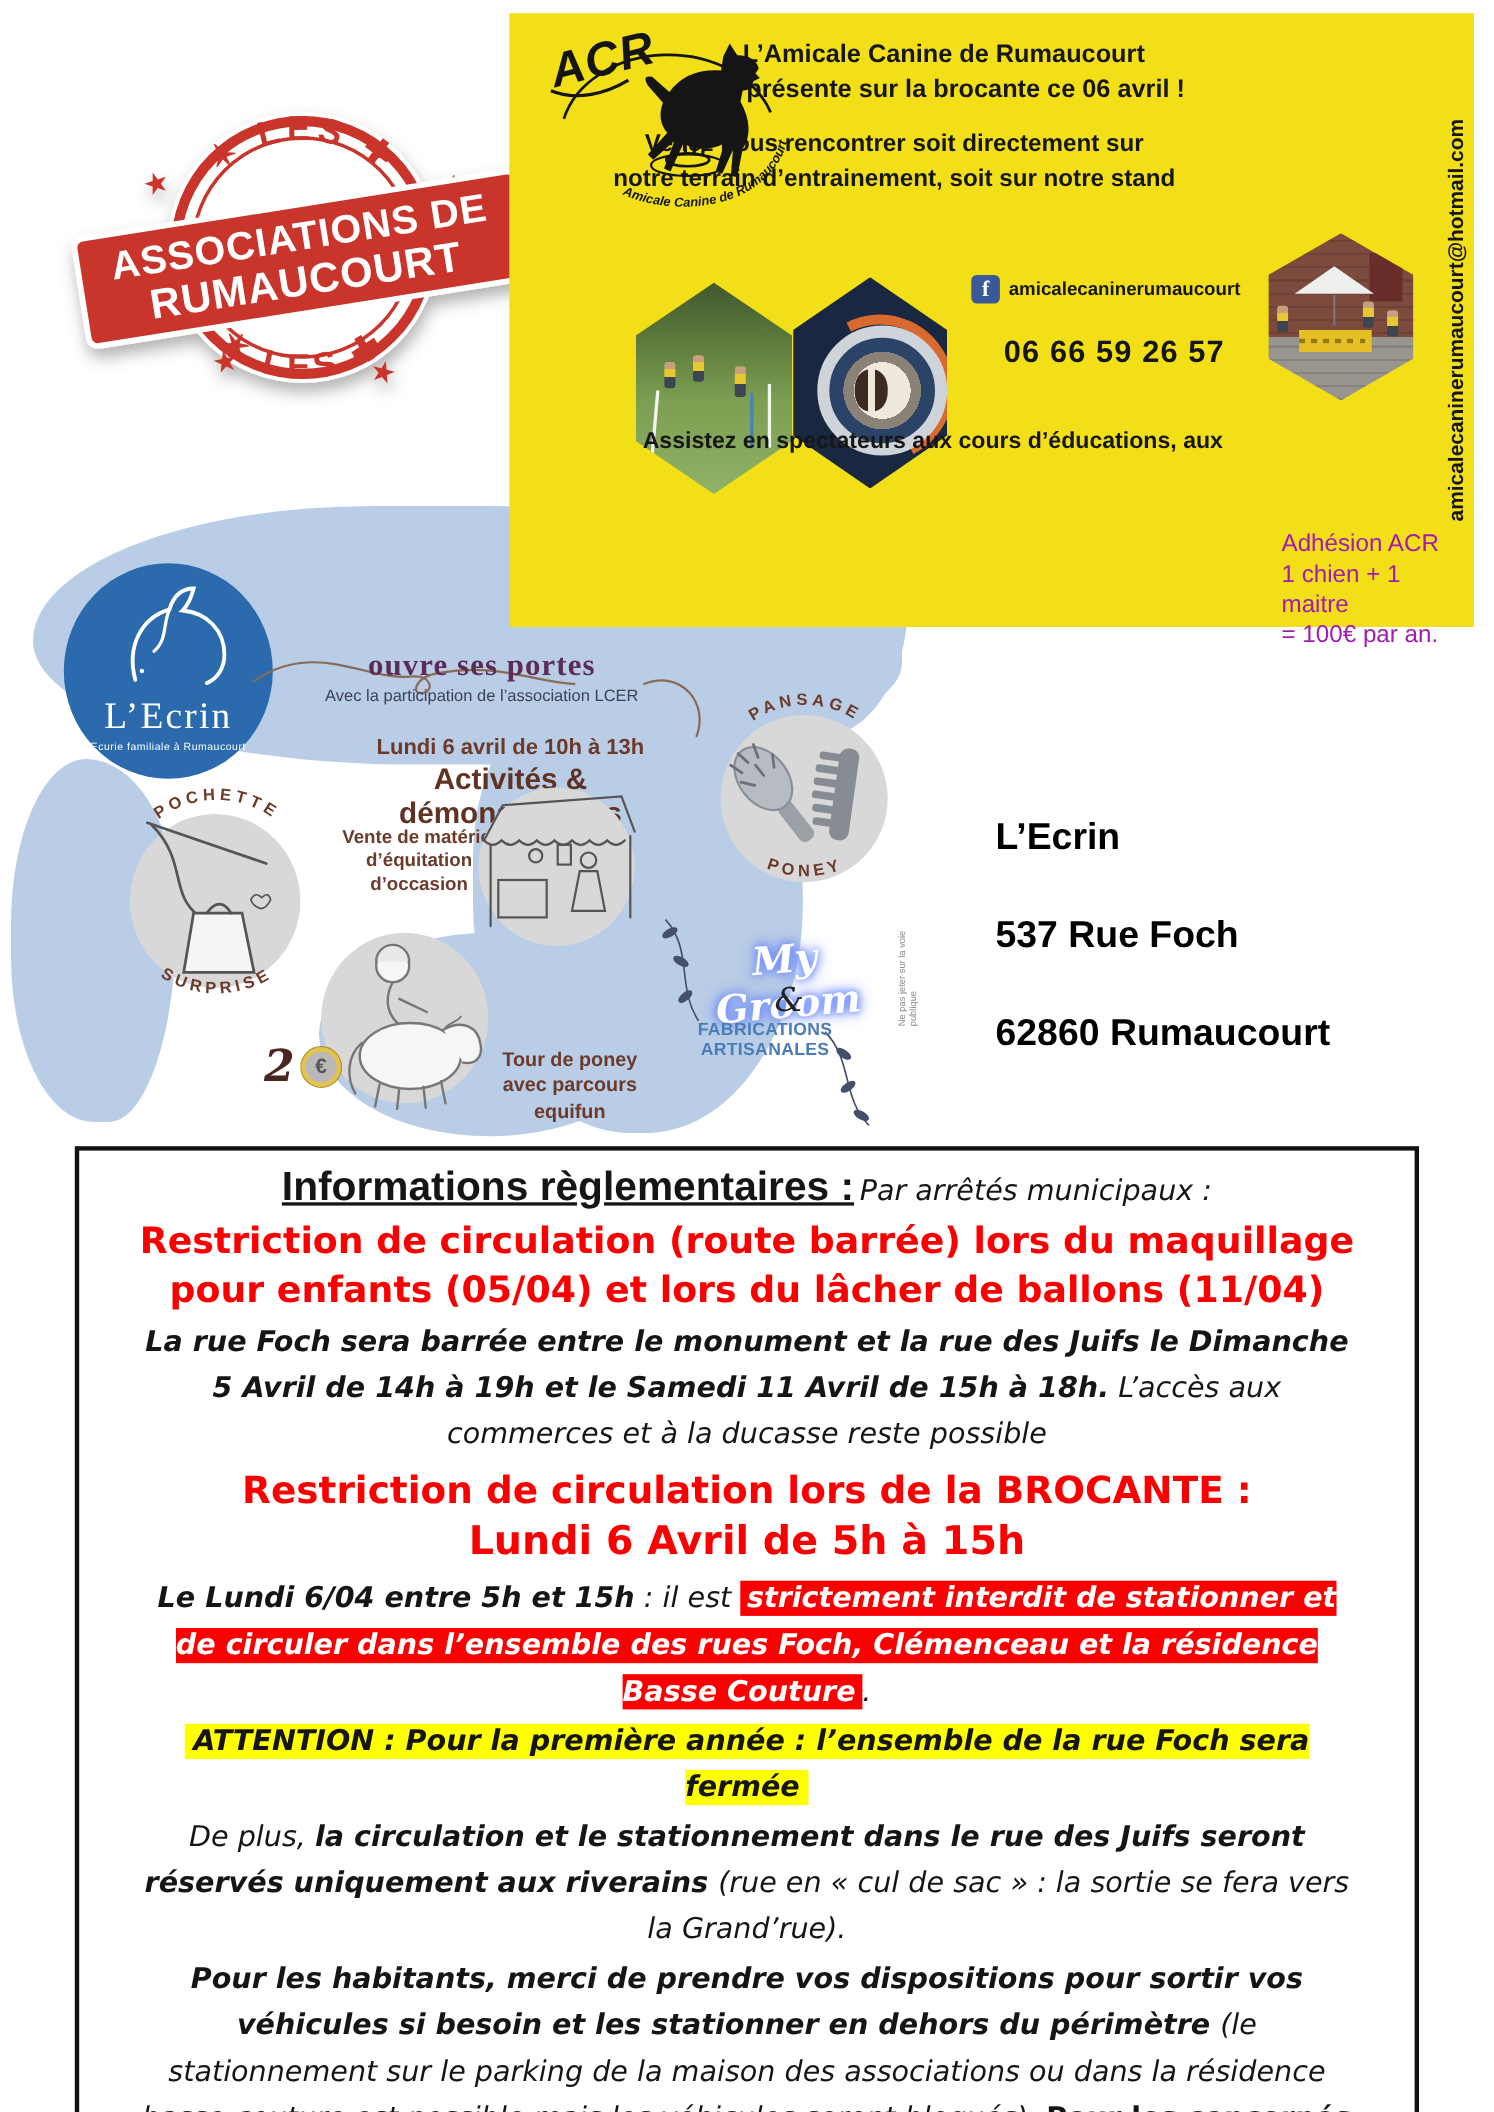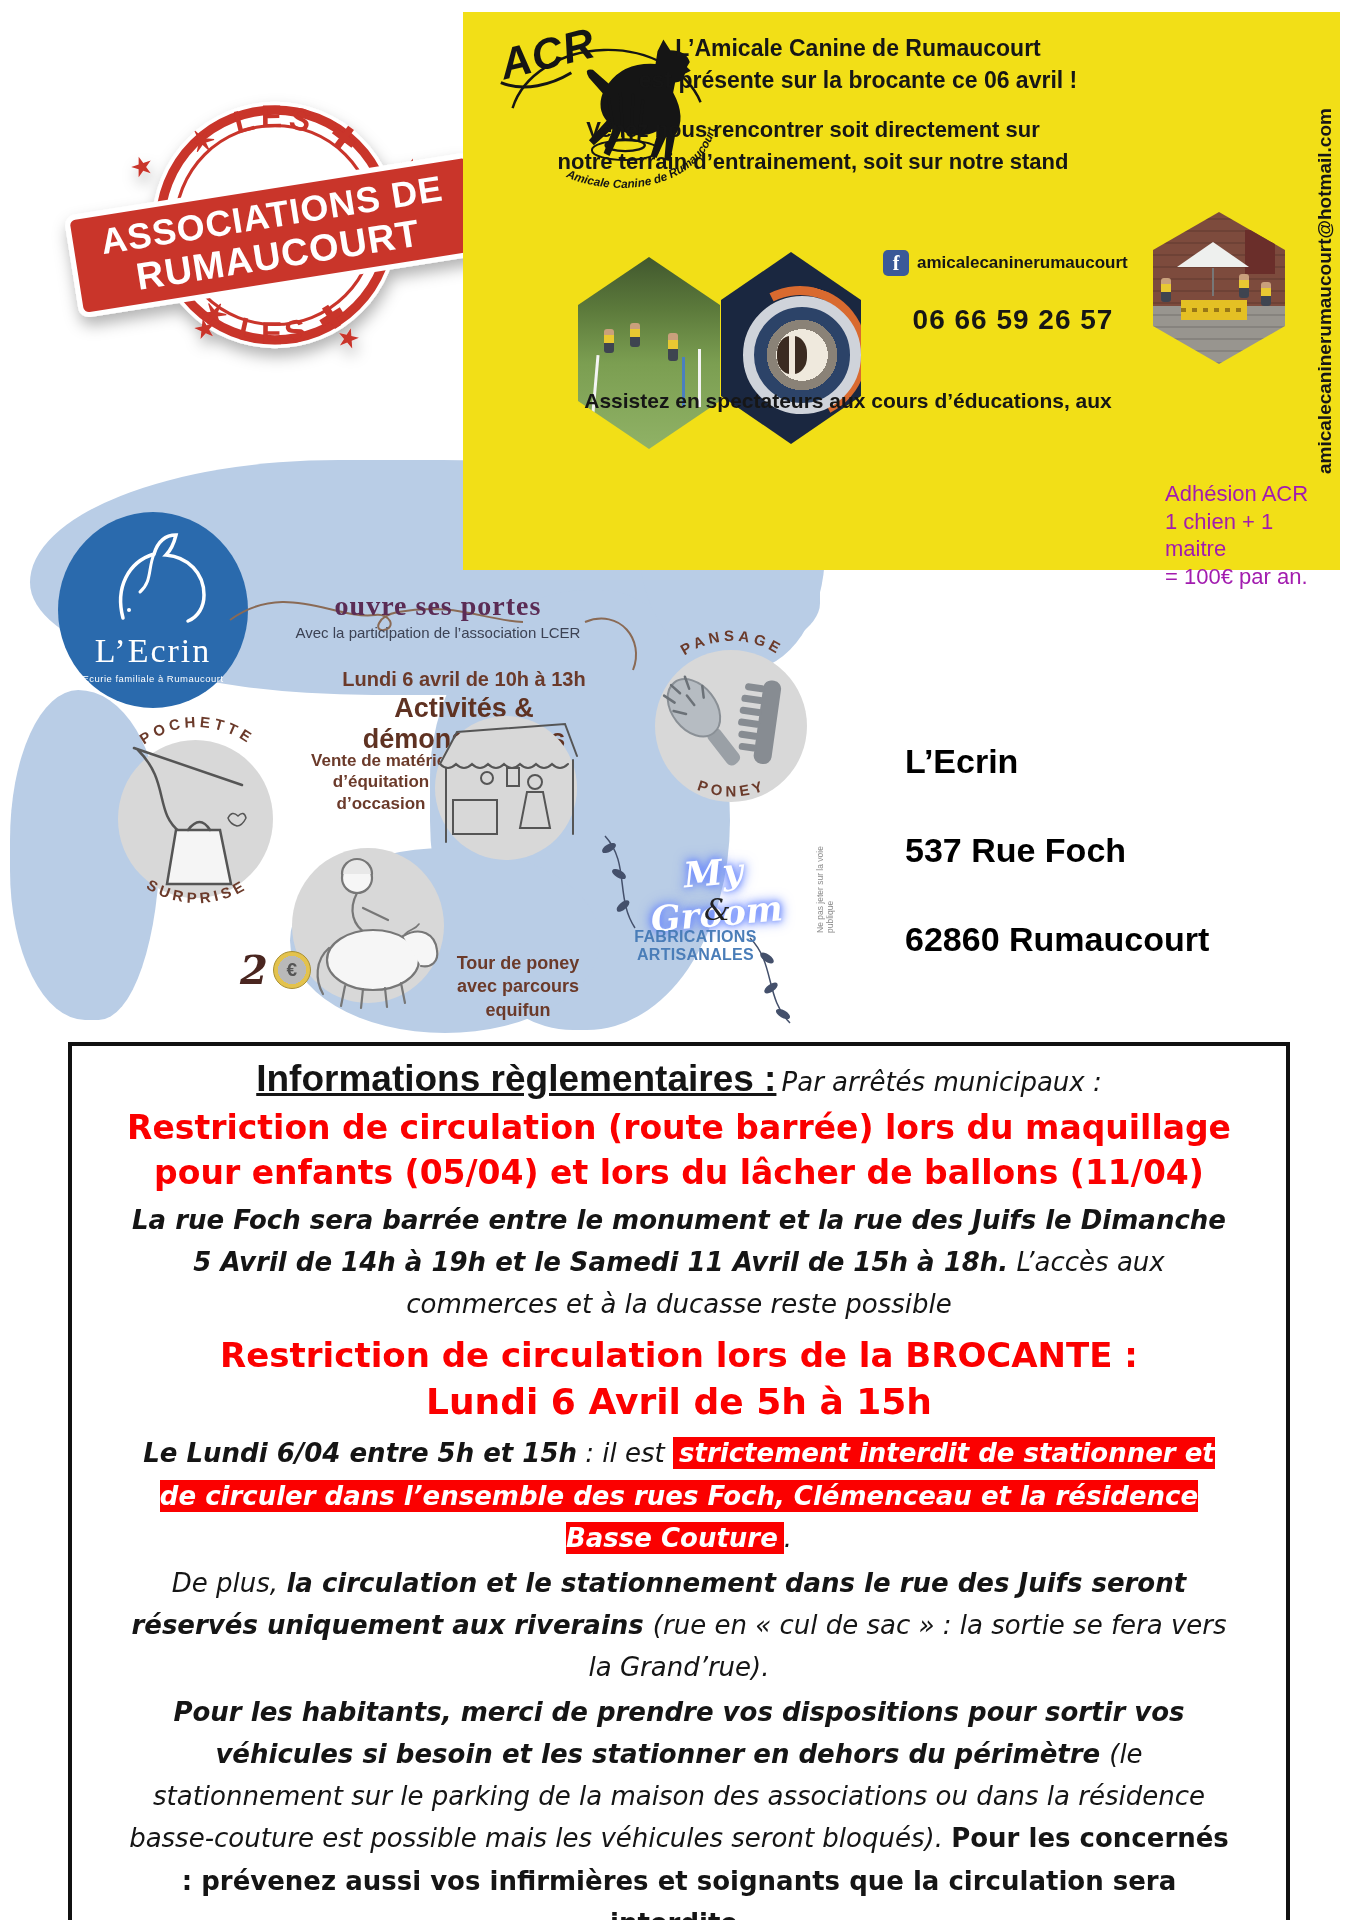"ATTENTION : Pour la première" div.ib-para { html: none -> <div> <span>ATTENTION : Pour la première année : l’ensemble de la rue Foch sera fermée</span> </div> }
